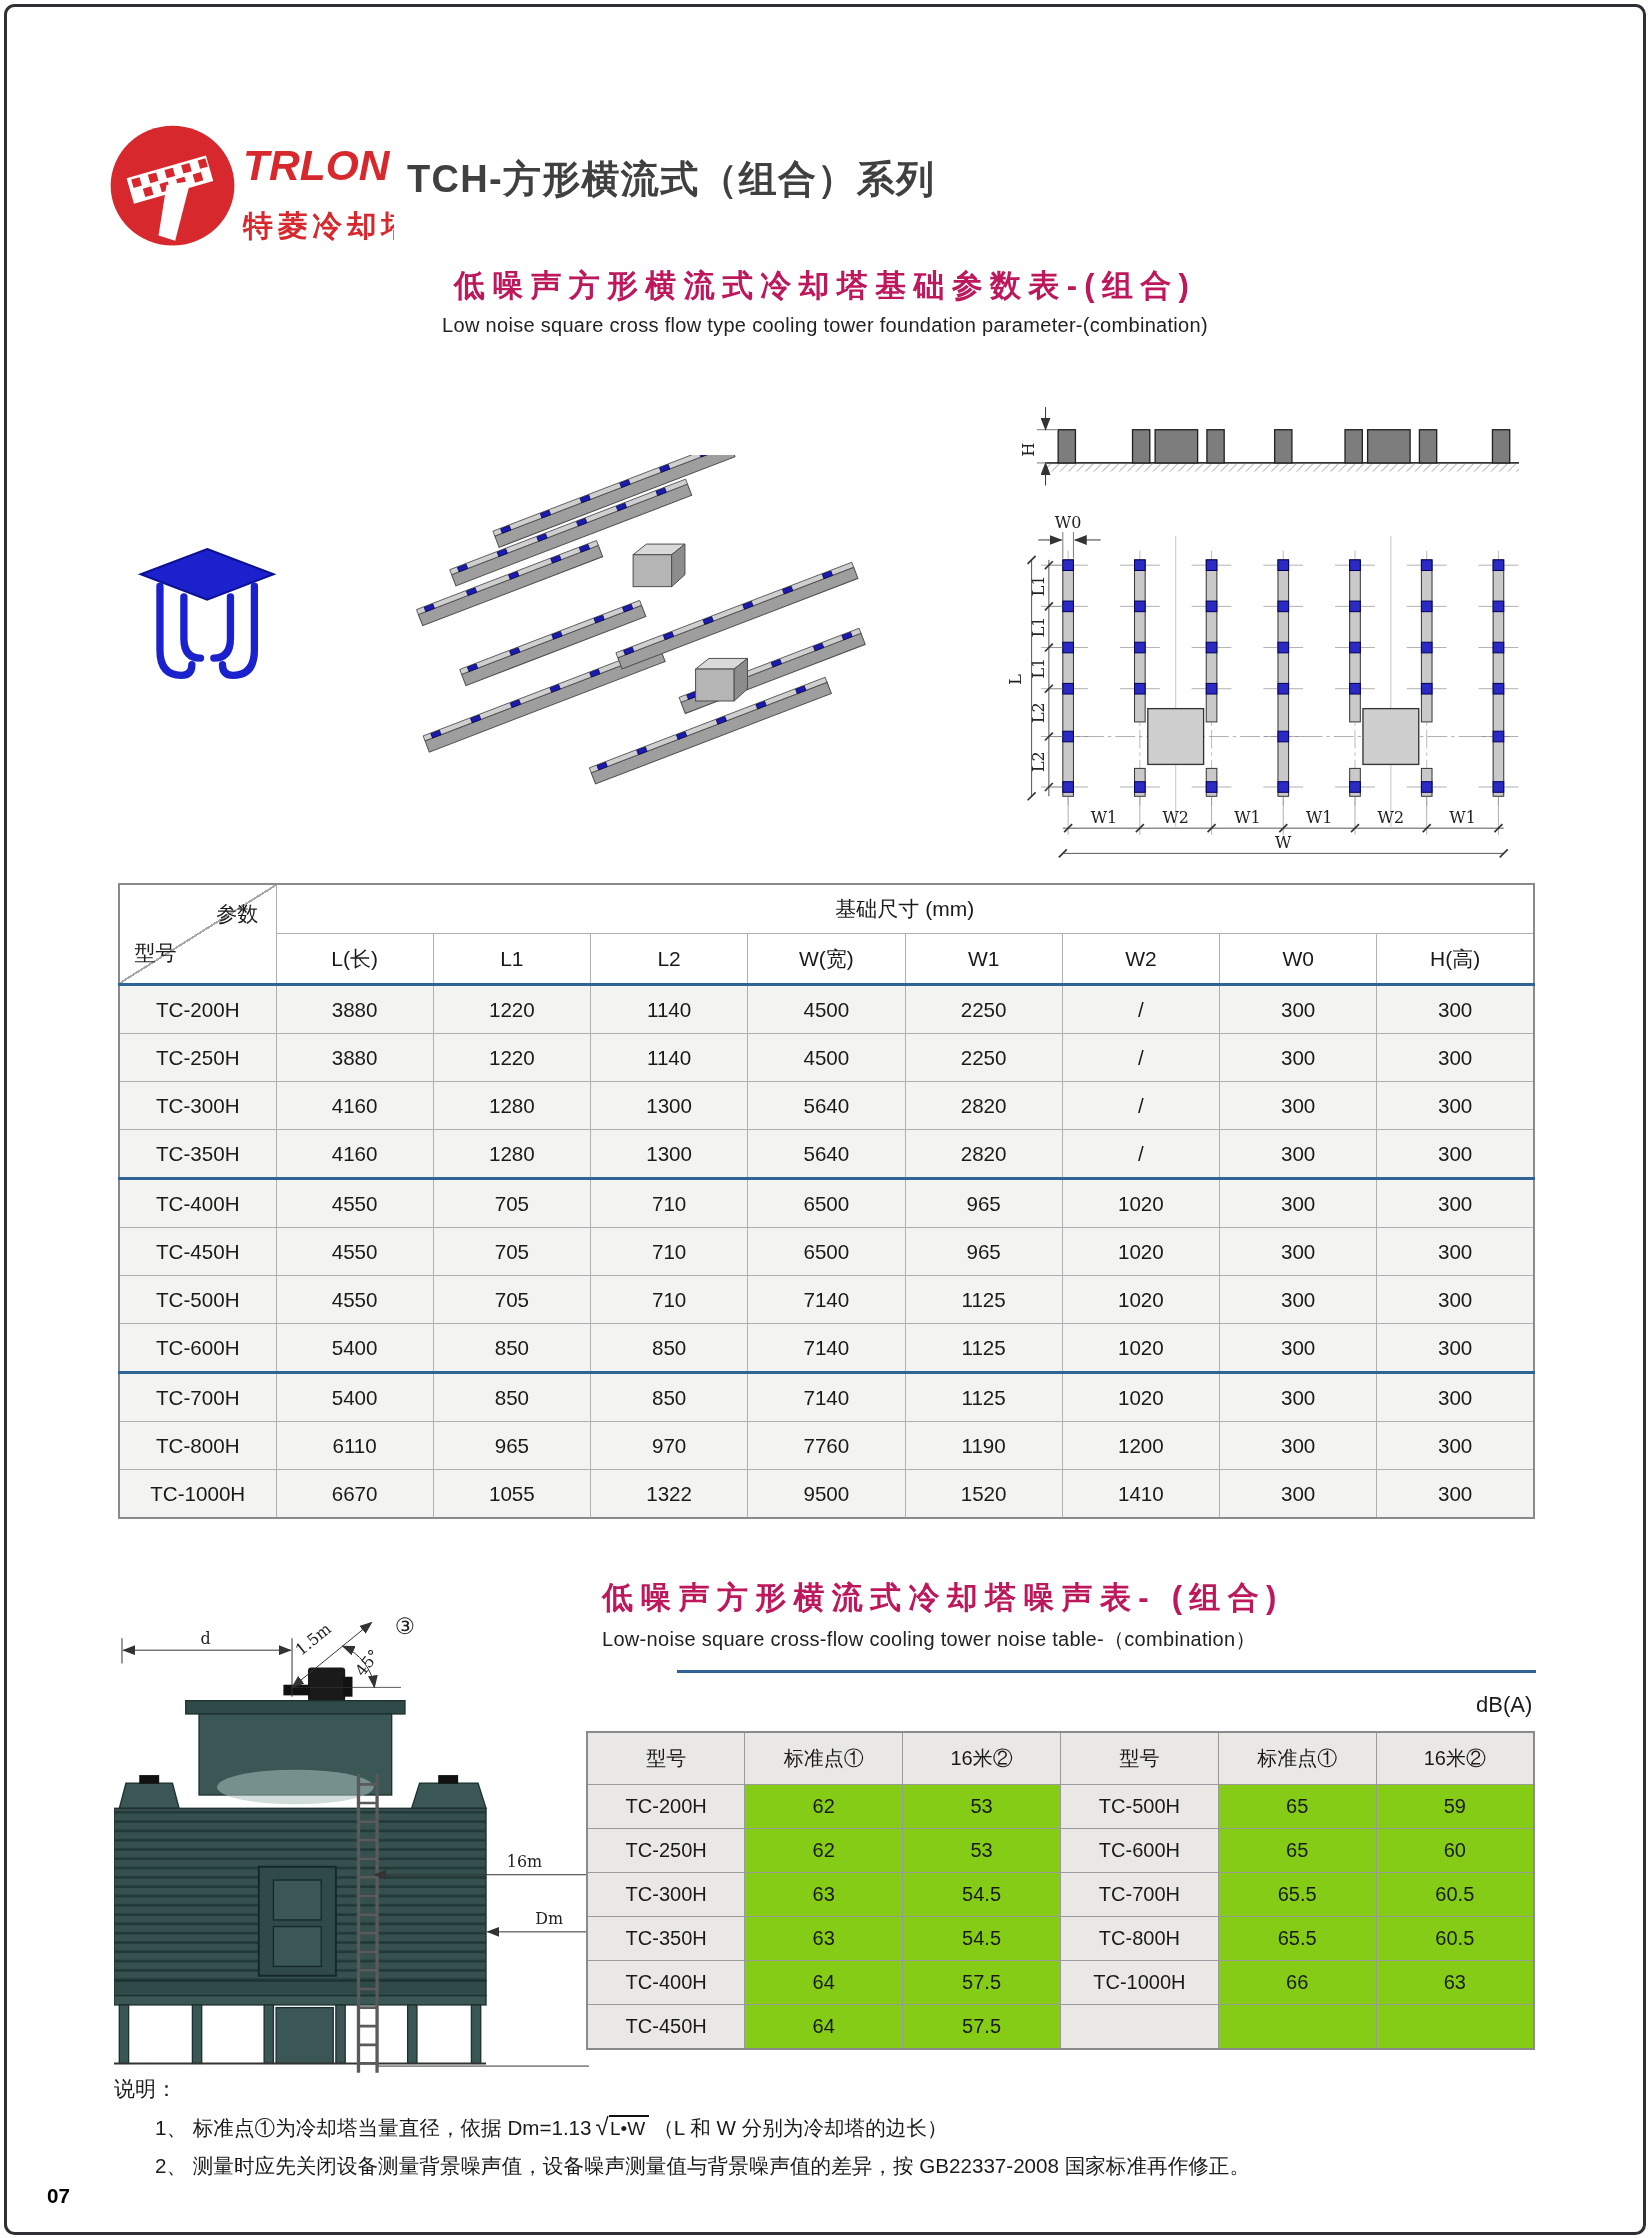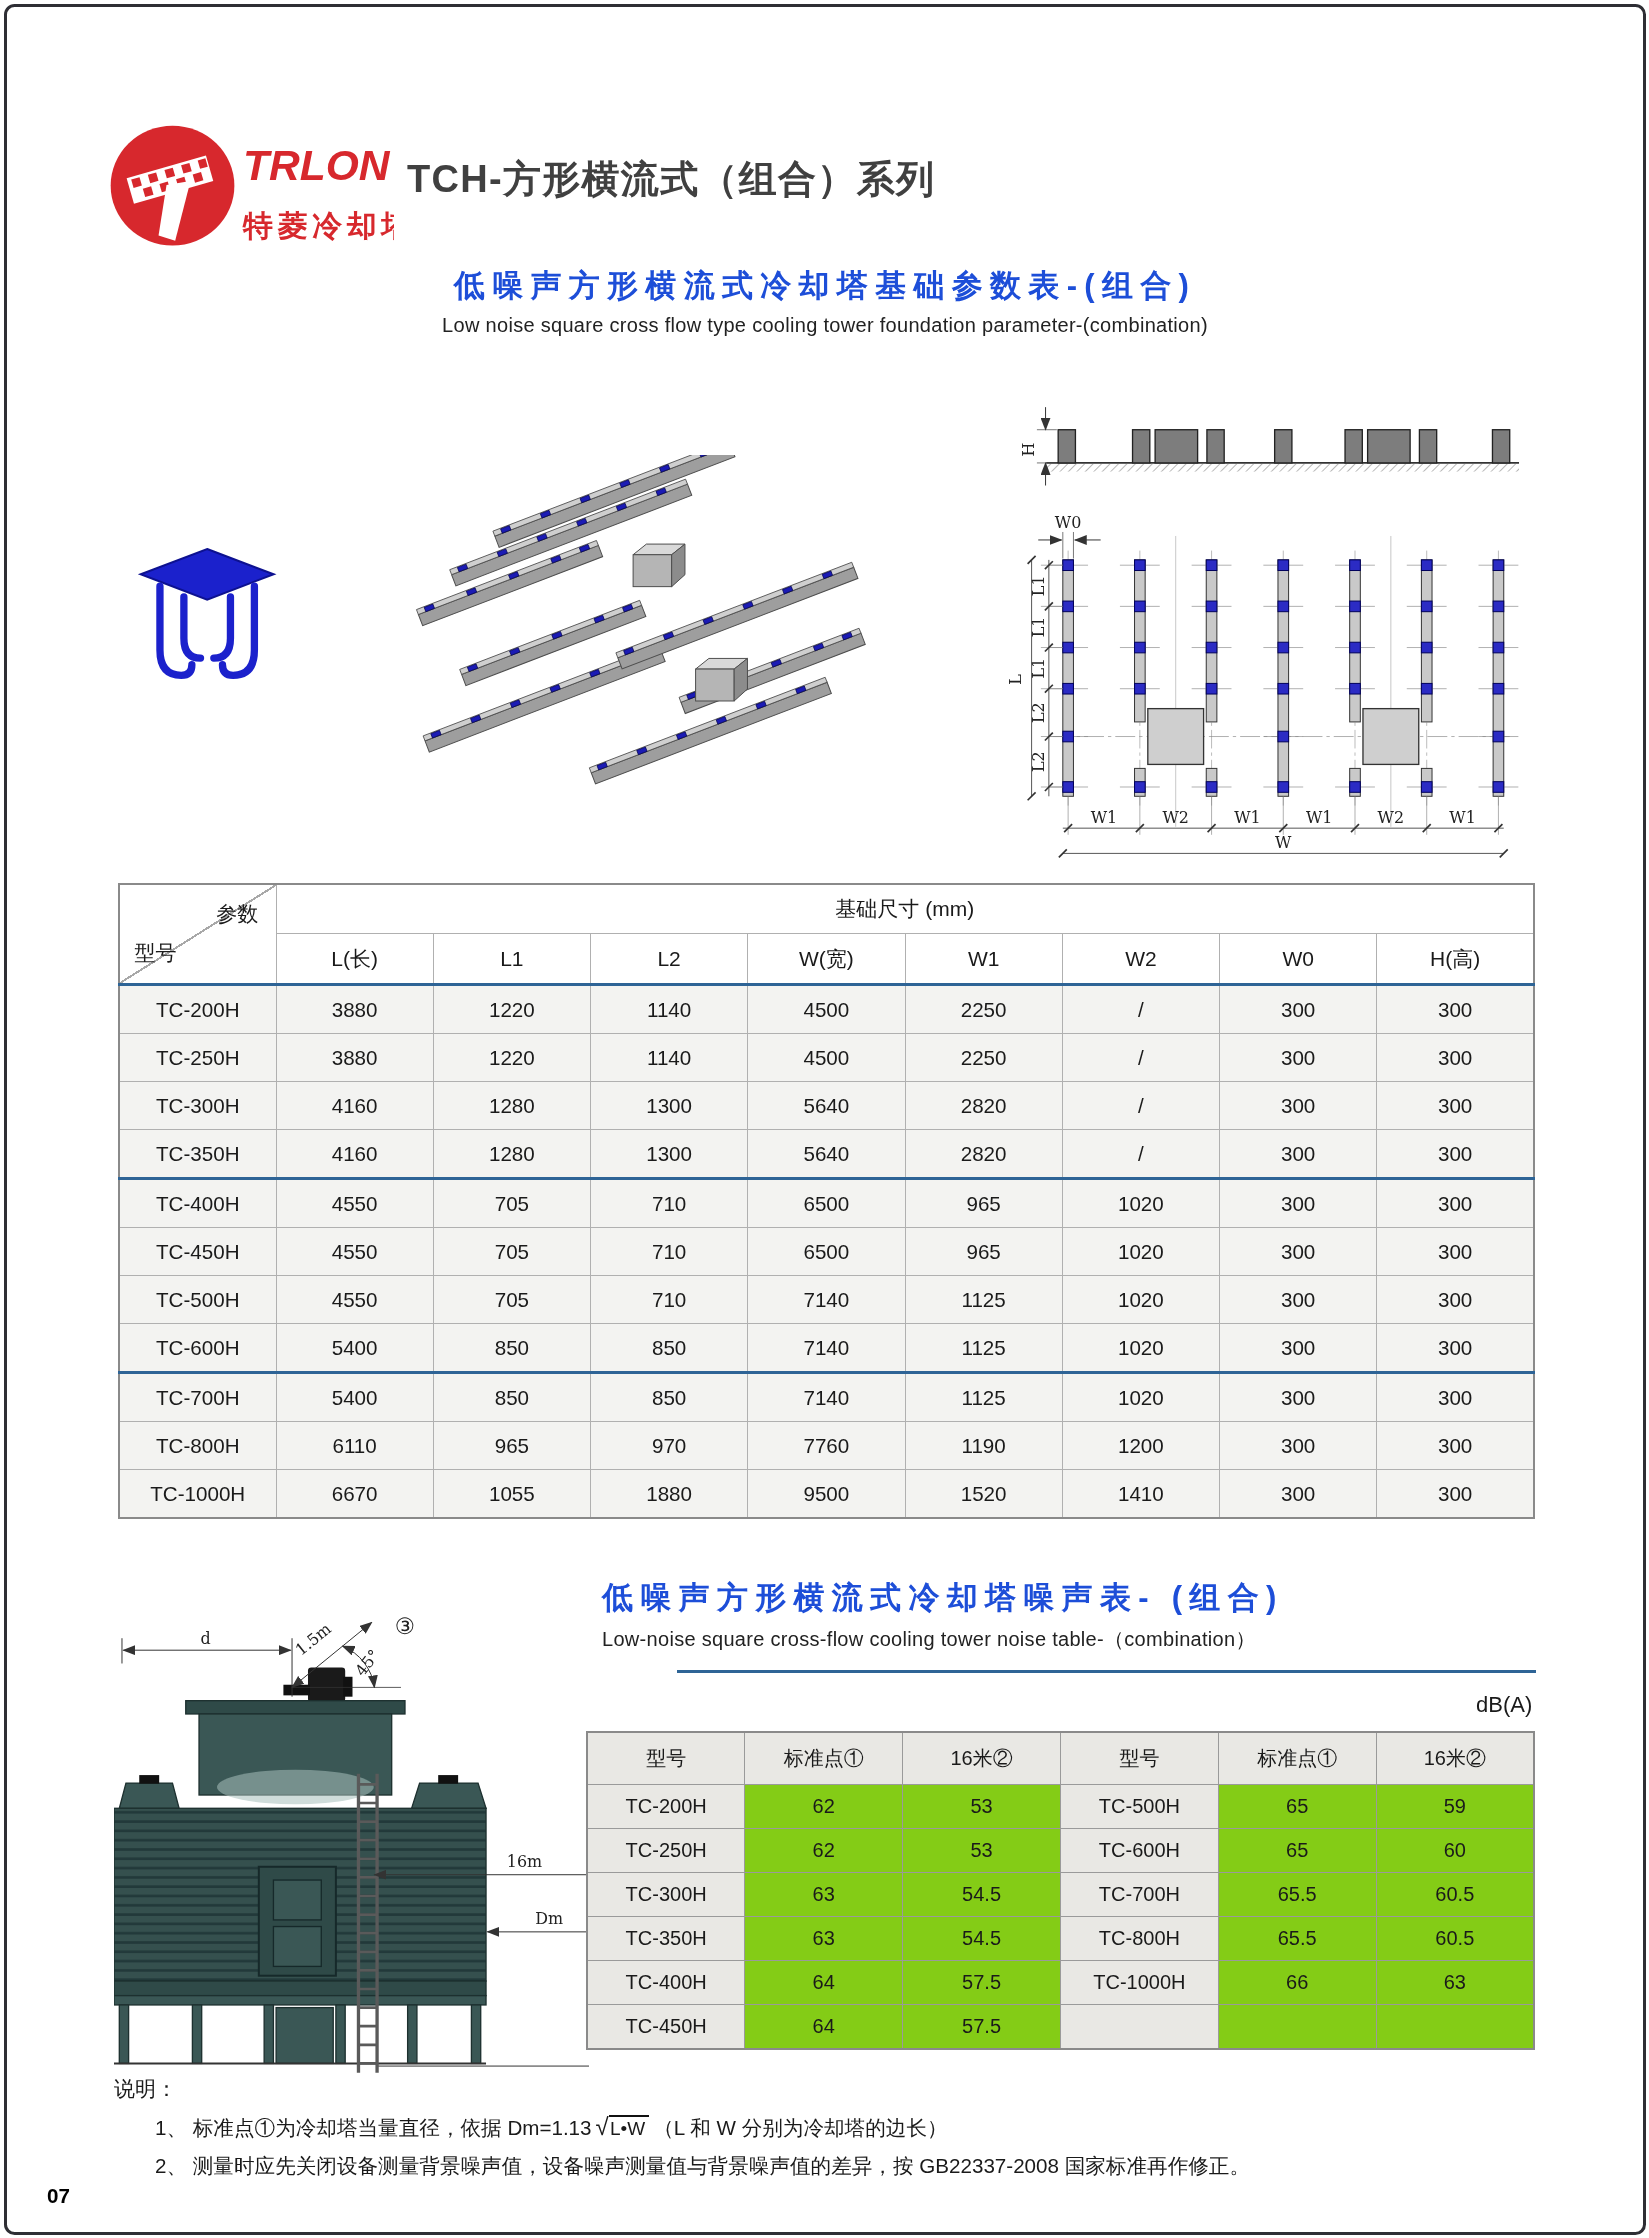"低噪声方形横流式冷却塔基础参数表-(组合)" .t-cn { color: #1d4ed8 -> #be185d }
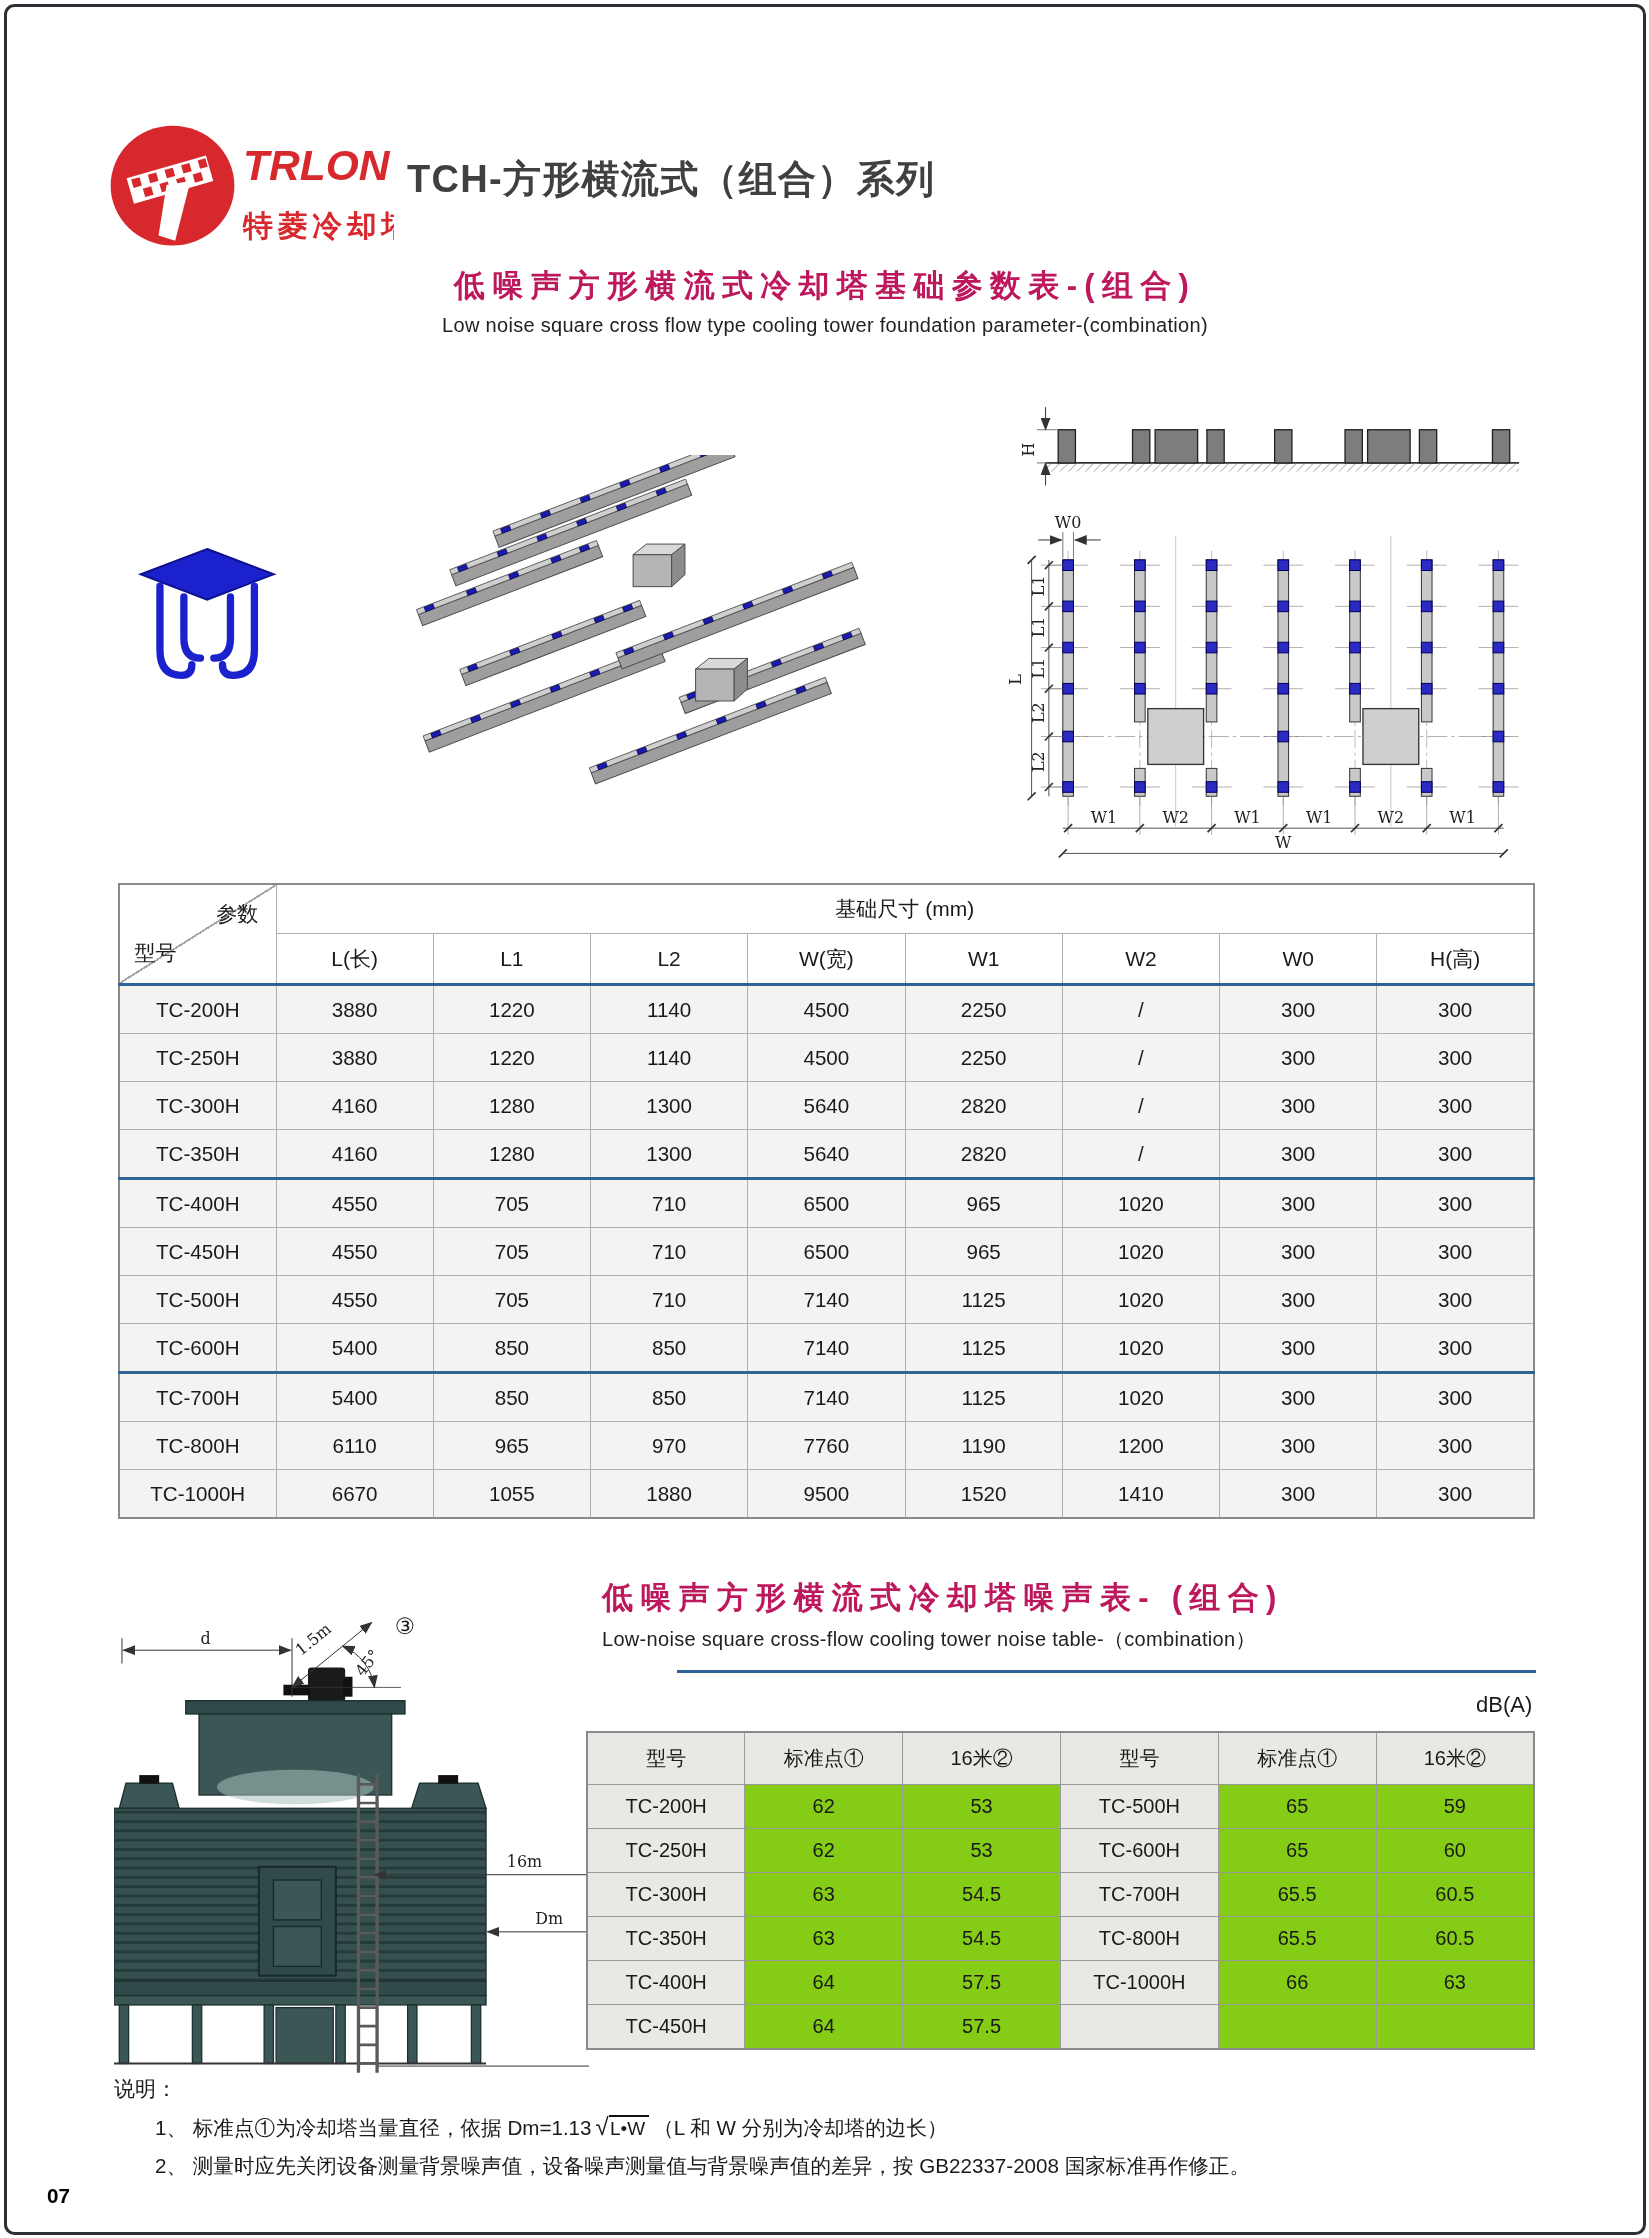"1880" td { text: 1880 -> 1322 }
